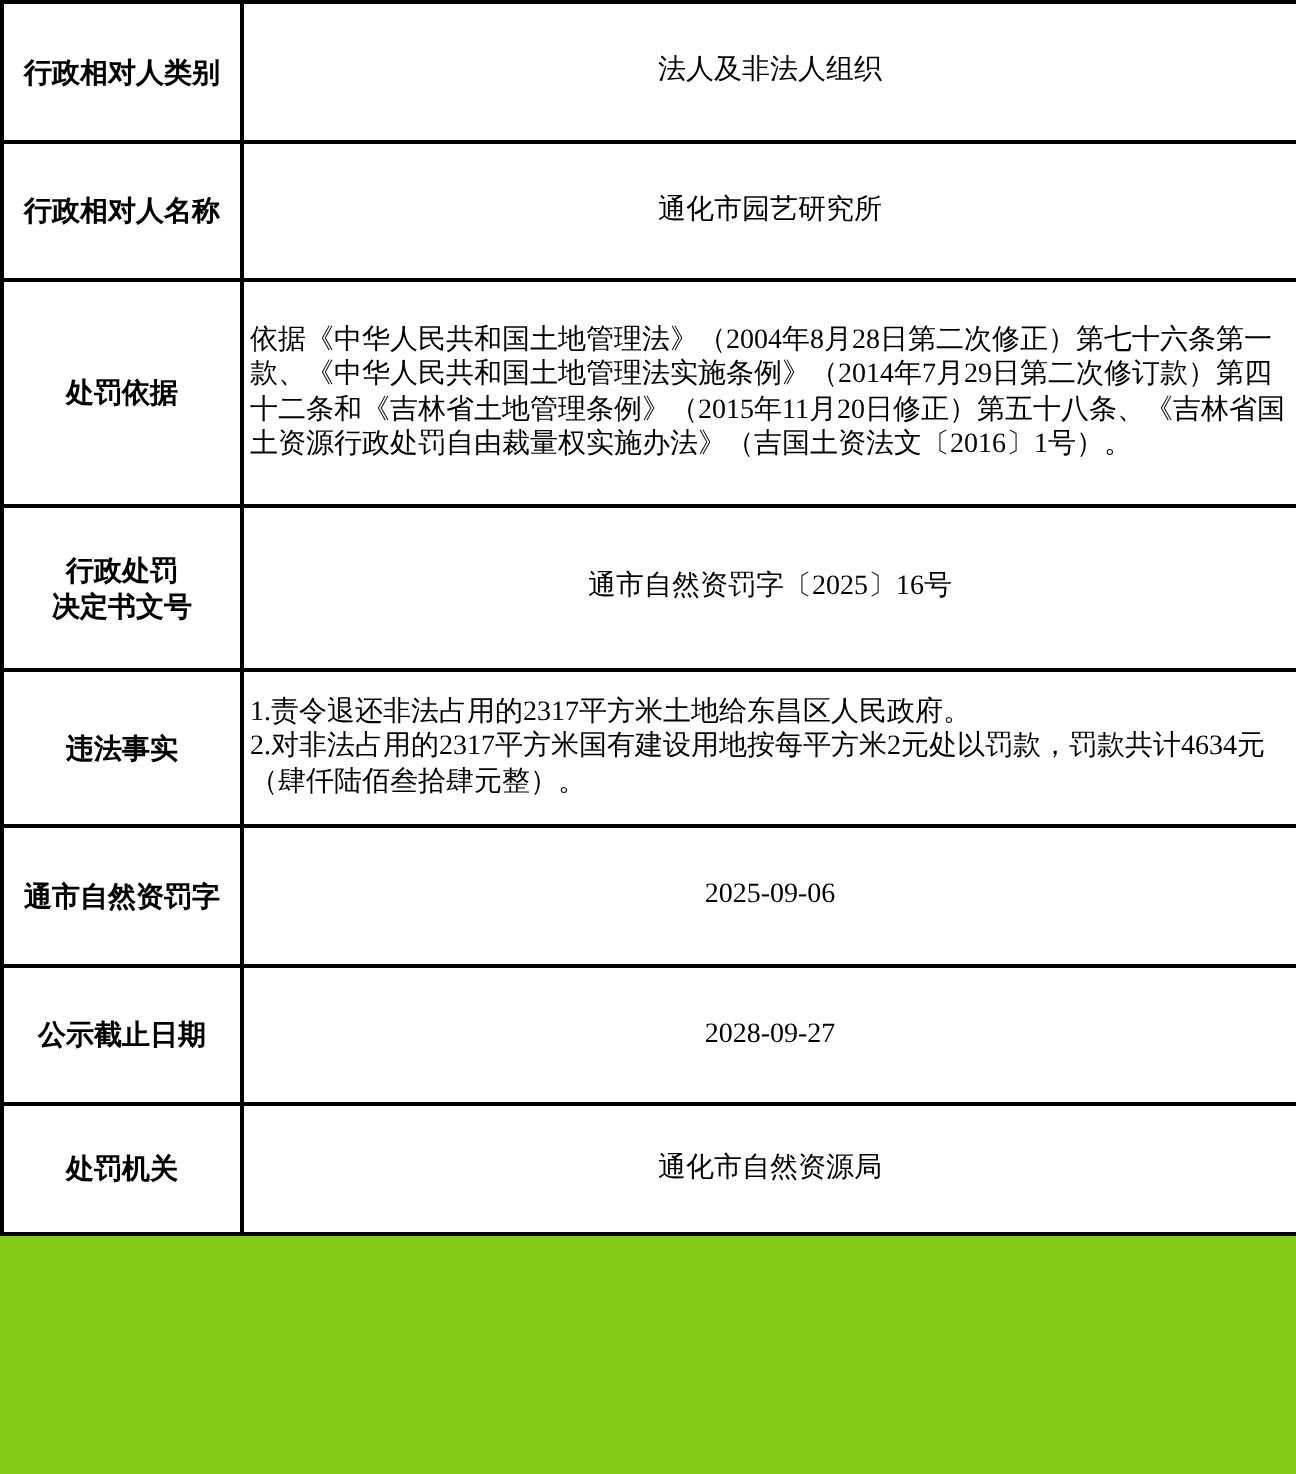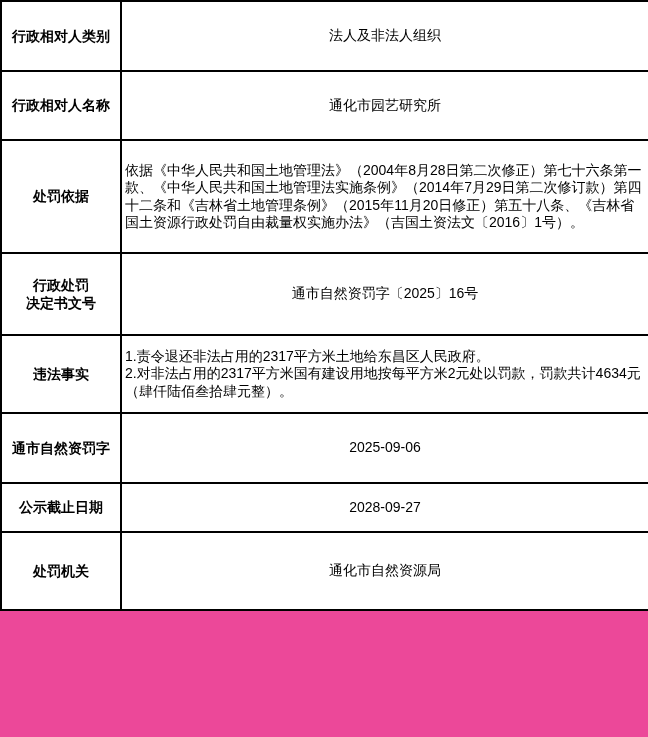"行政相对人类别" .page { background: #ec4899 -> #84cc16 }
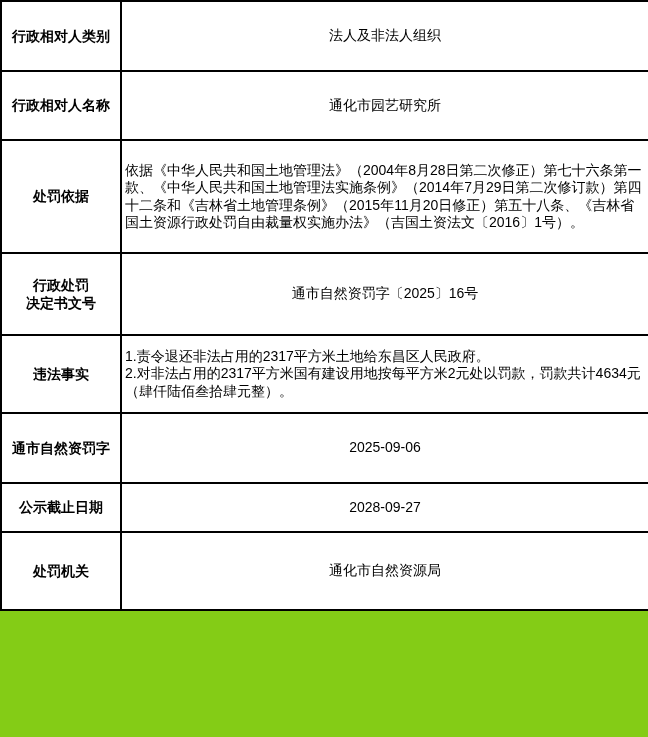"法人及非法人组织" td.value-cell { font-family: none -> Liberation Serif, serif }
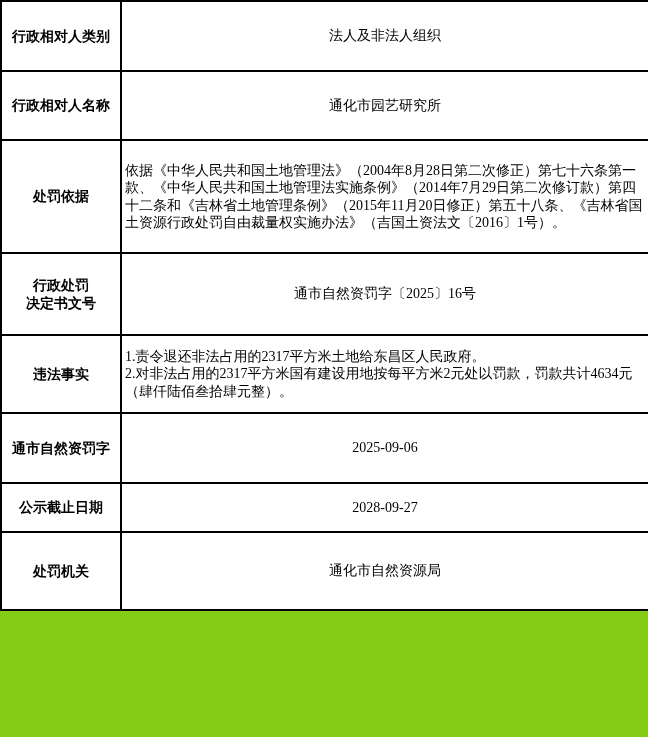"公示截止日期" tr.r8 { height: 49px -> 69px }
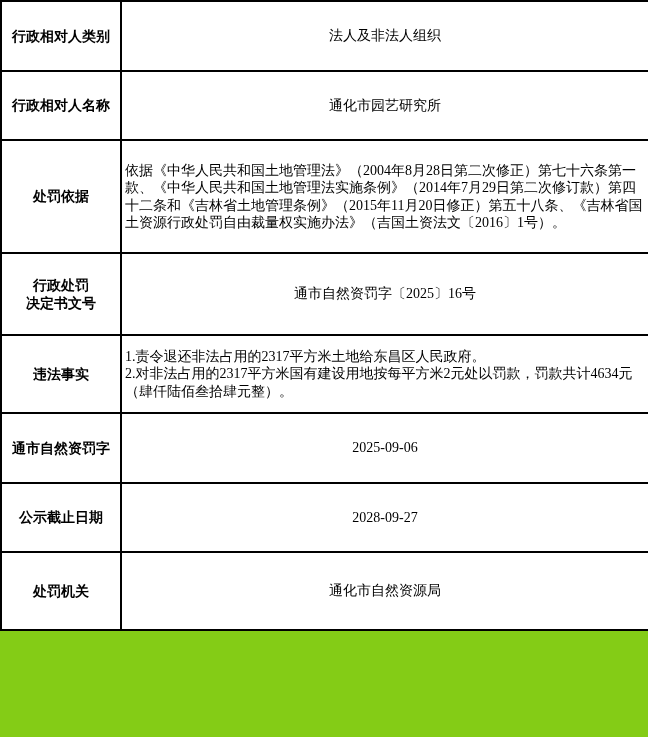"处罚机关" tr.r9 { height: 78px -> 65px }
